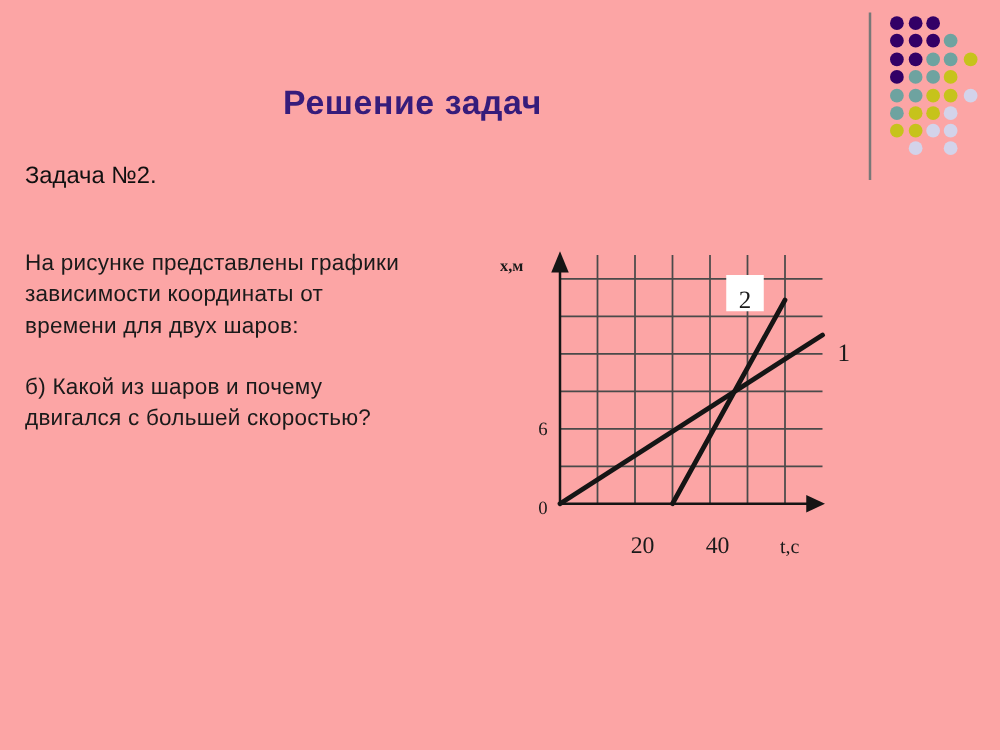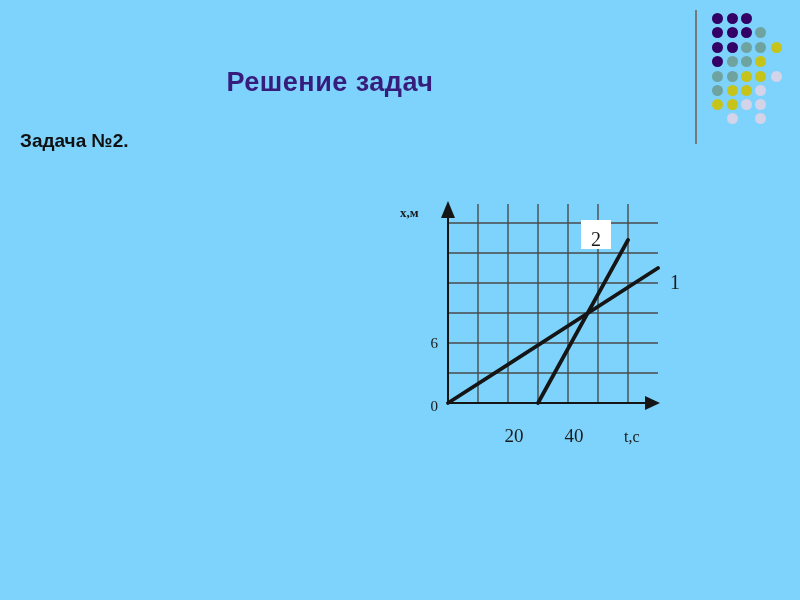"Решение задач" .slide { background: #7dd3fc -> #fca5a5 }
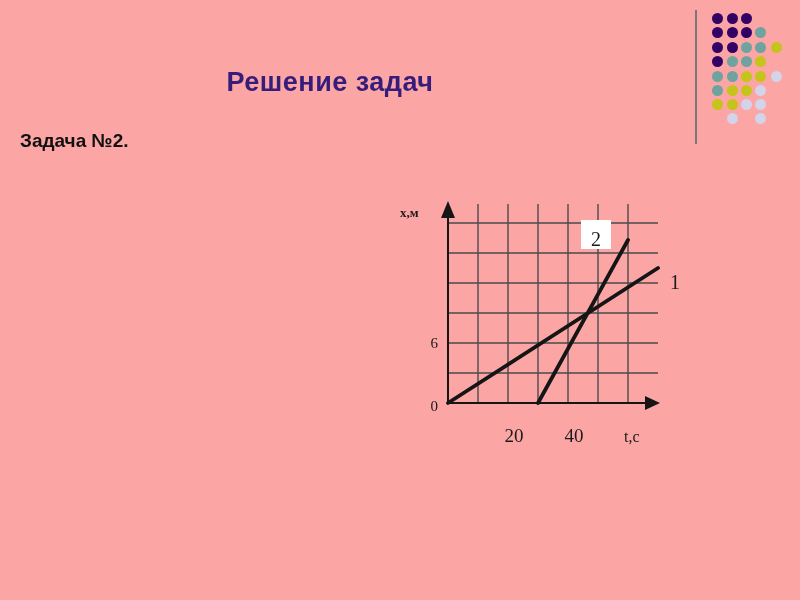"Задача №2." .task-label { font-weight: bold -> normal }
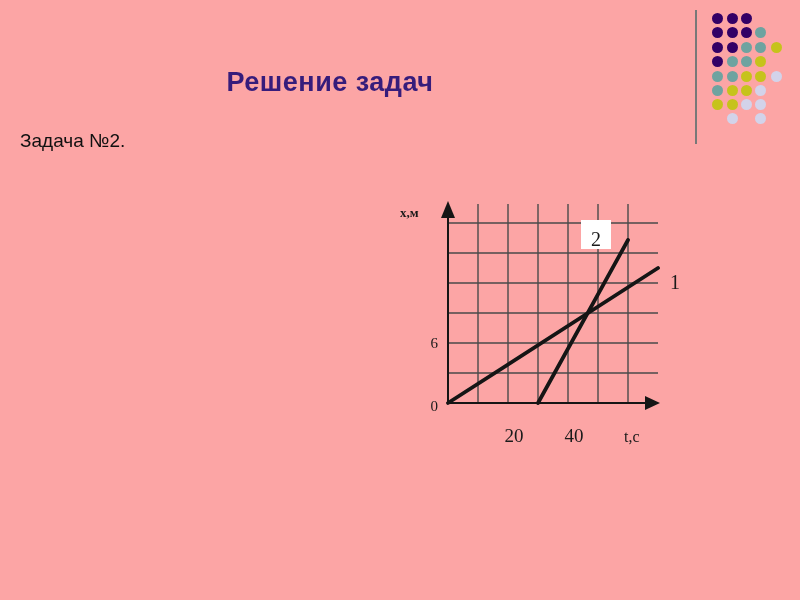"На рисунке представлены графики" p { html: none -> <p>На рисунке представлены графики зависимости координаты от времени для двух шаров:</p> }
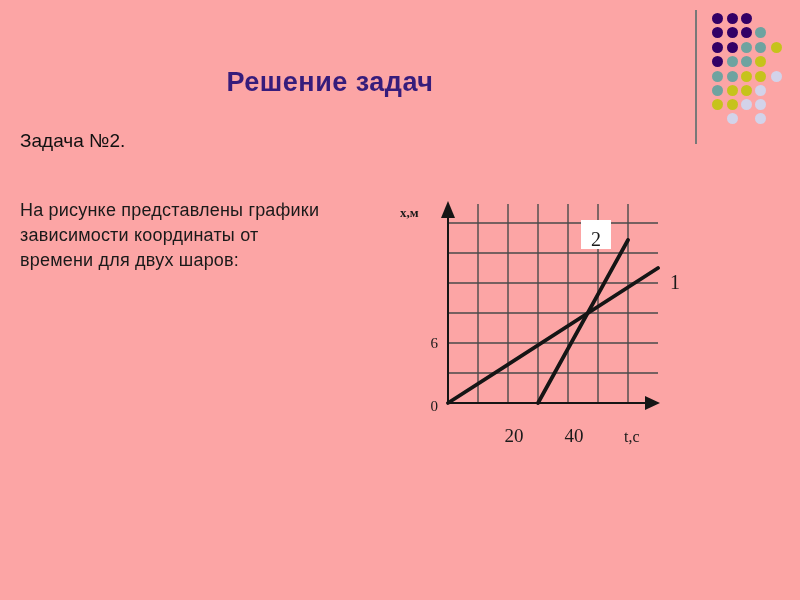"б) Какой из шаров и" p { html: none -> <p>б) Какой из шаров и почему двигался с большей скоростью?</p> }
